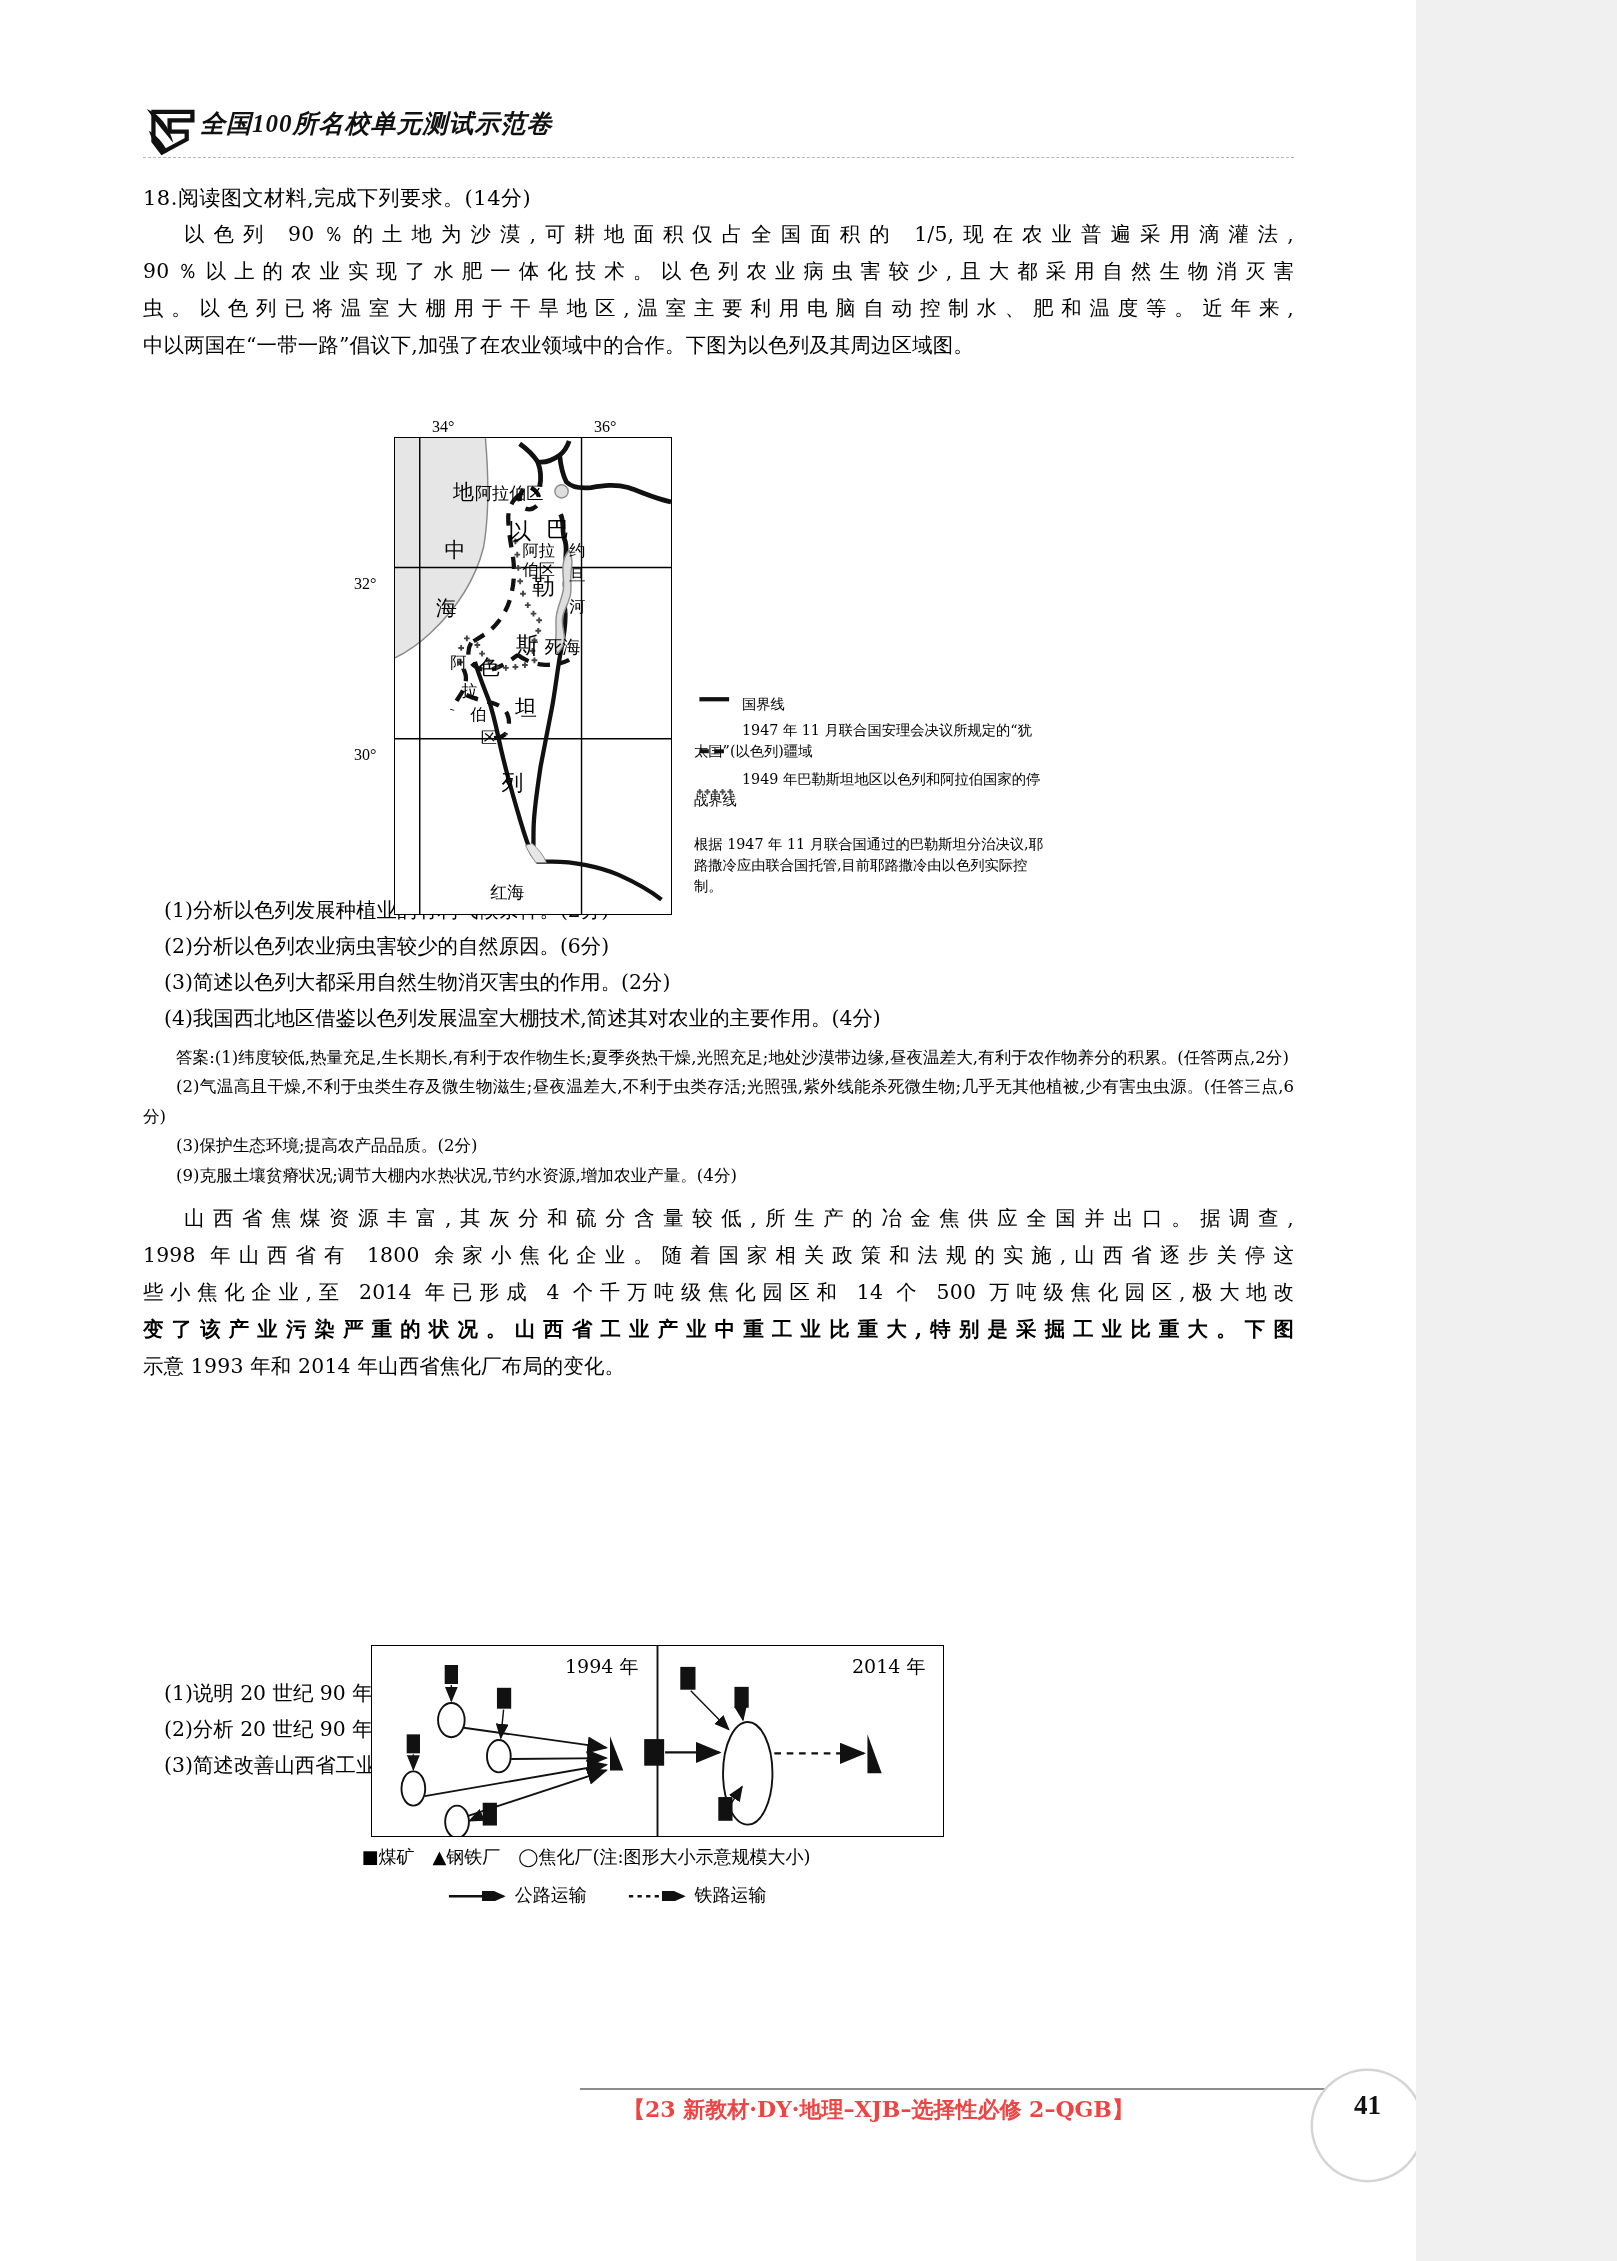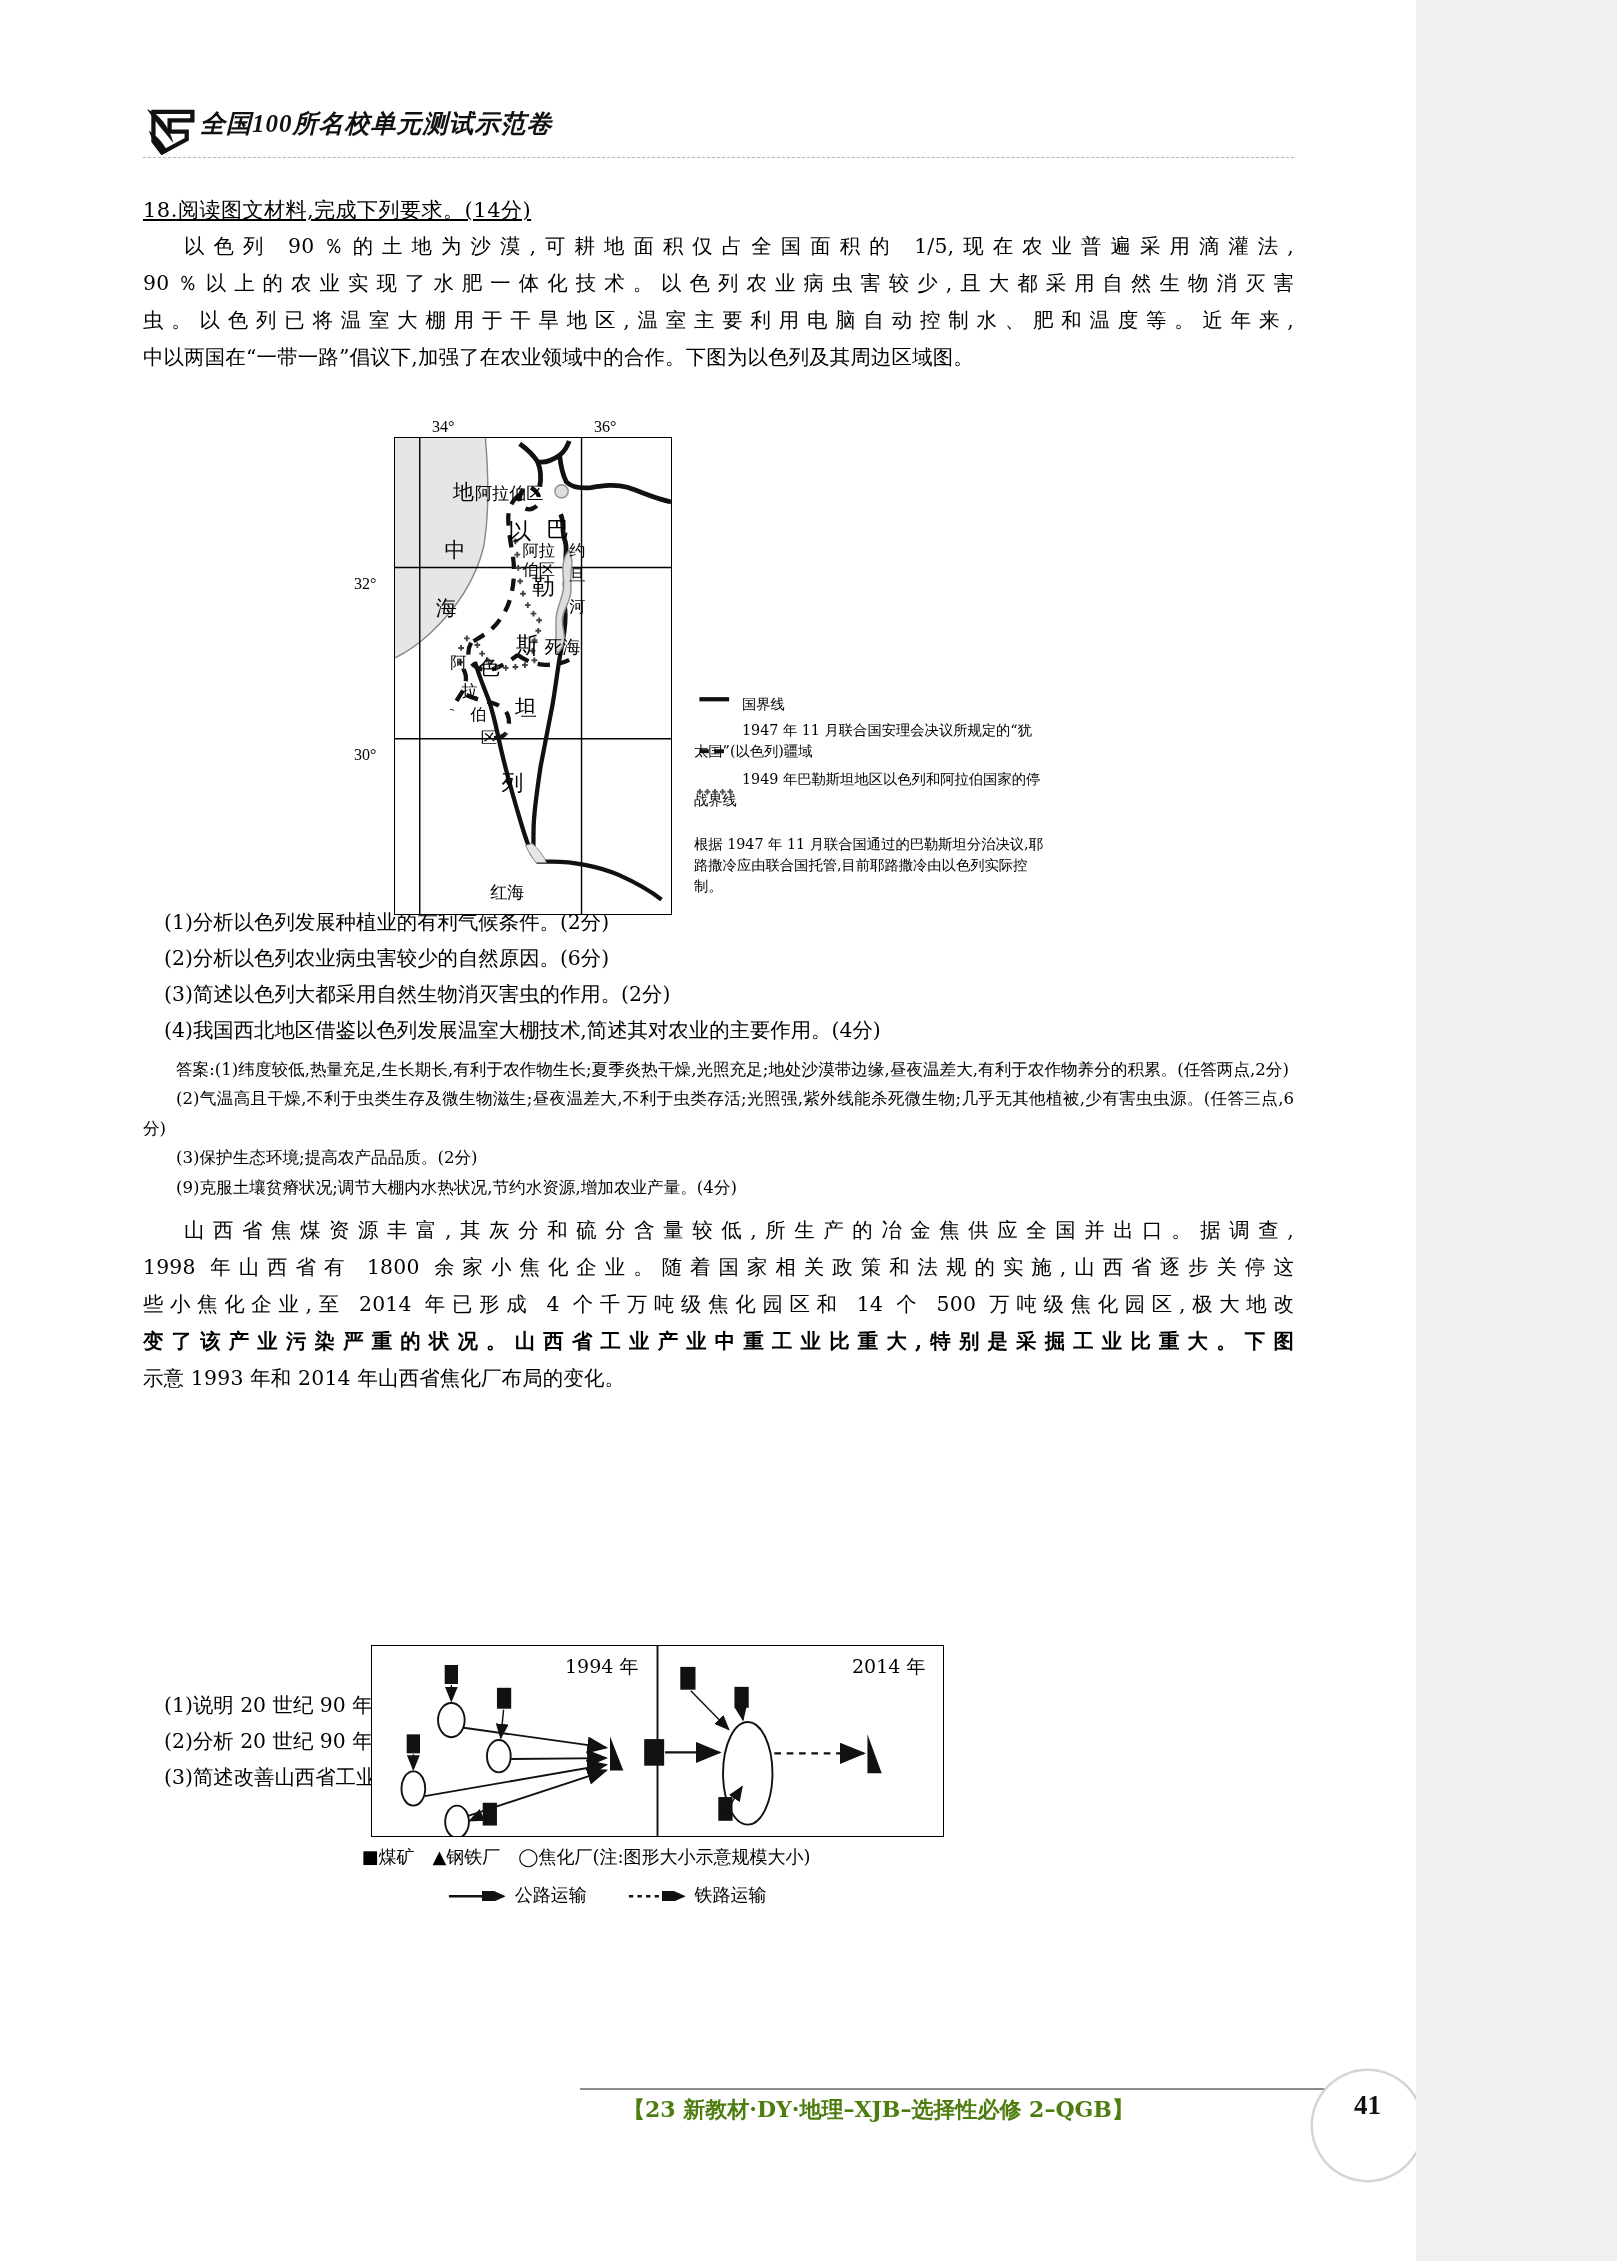"18.阅读图文材料,完成下列要求。(14分)" .q-head { margin-top: 16px -> 4px; text-decoration: underline -> none }
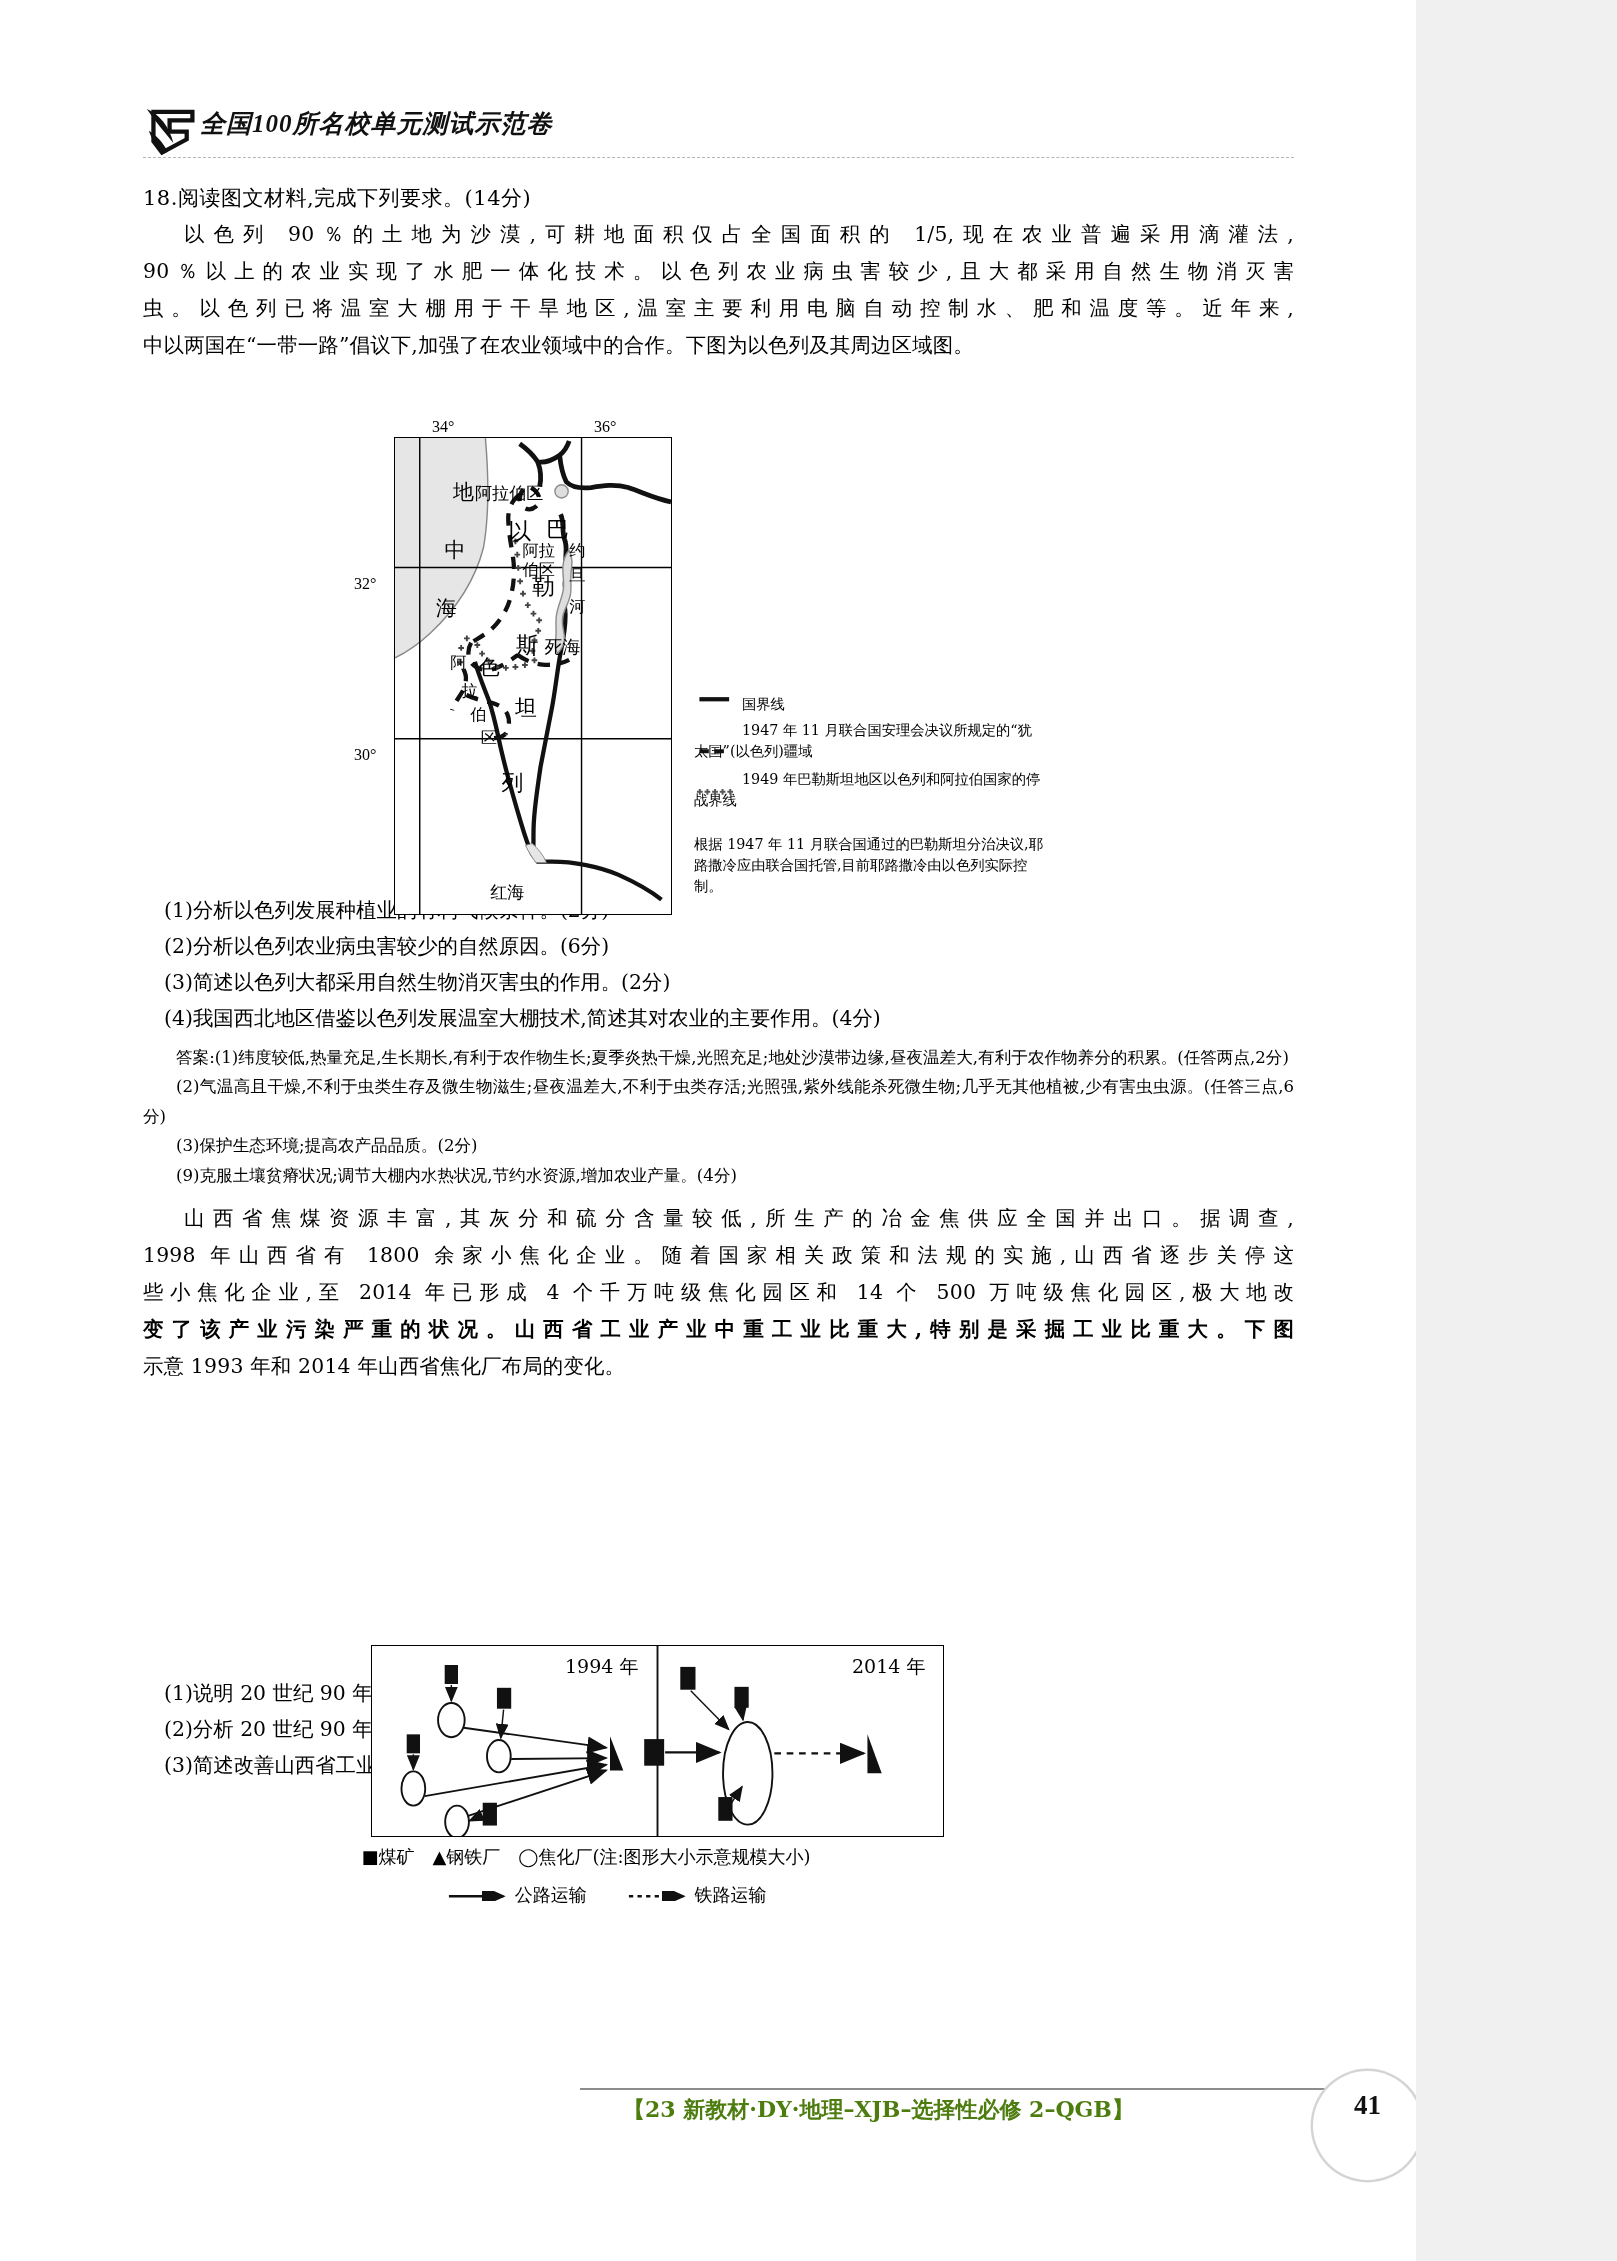"【23 新教材·DY·地理–XJB–选择性必修 2–QGB】" #footer-text { color: #4d7c0f -> #ef4444 }
